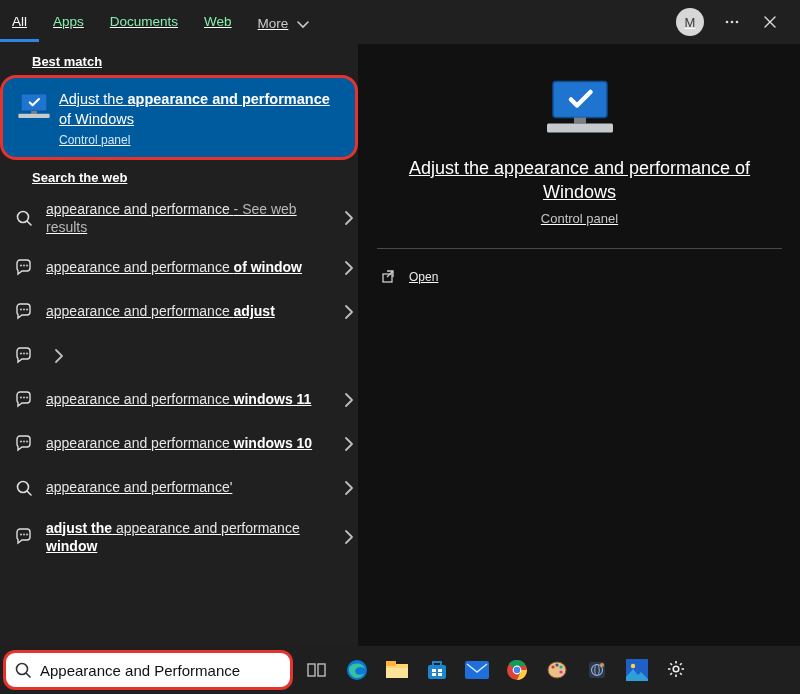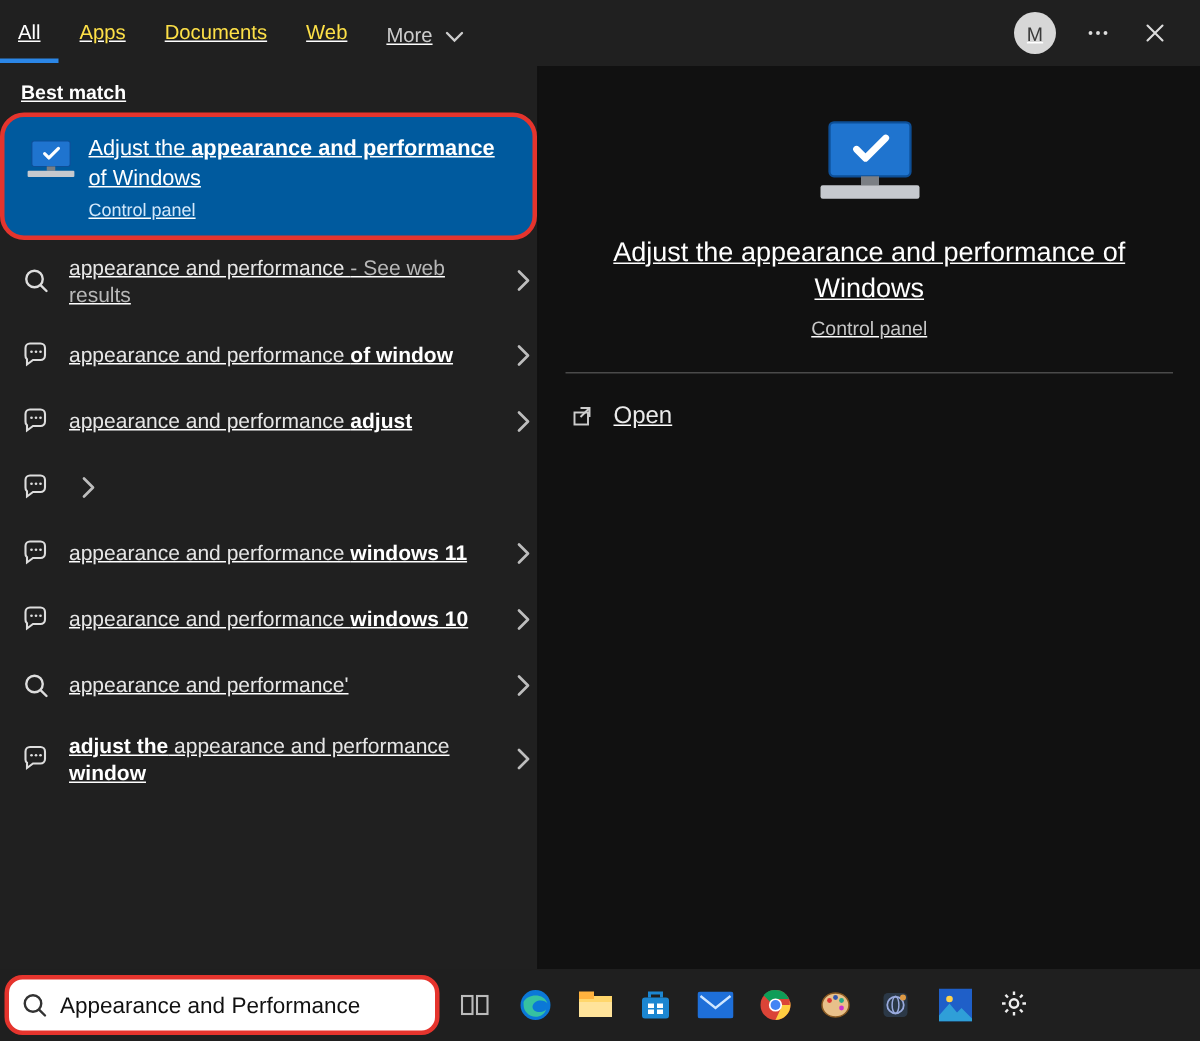"Apps" .tab { color: #fde047 -> #86efac }
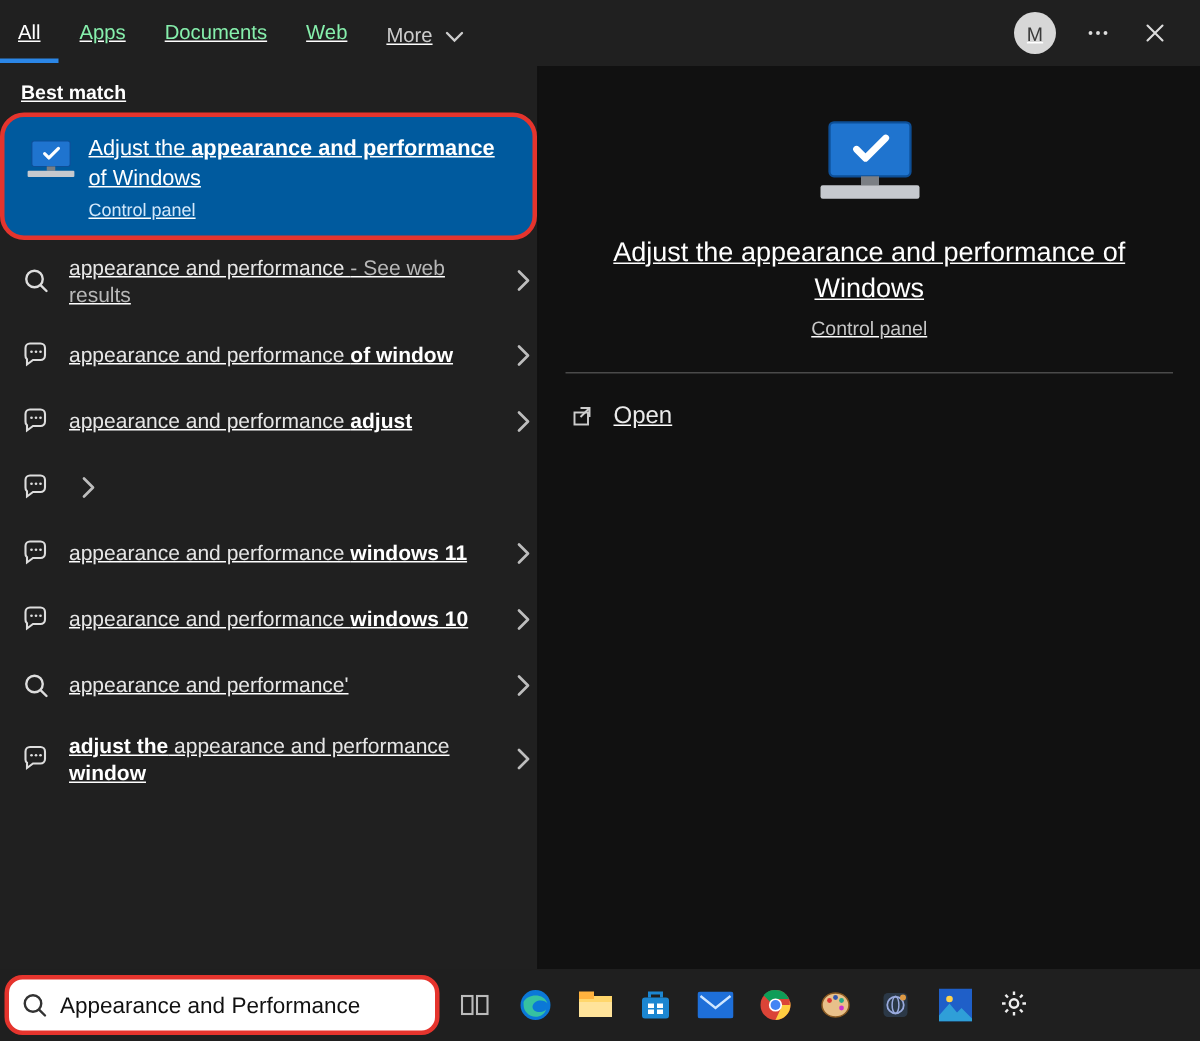"Best match" .section-h { margin-left: none -> 18px }
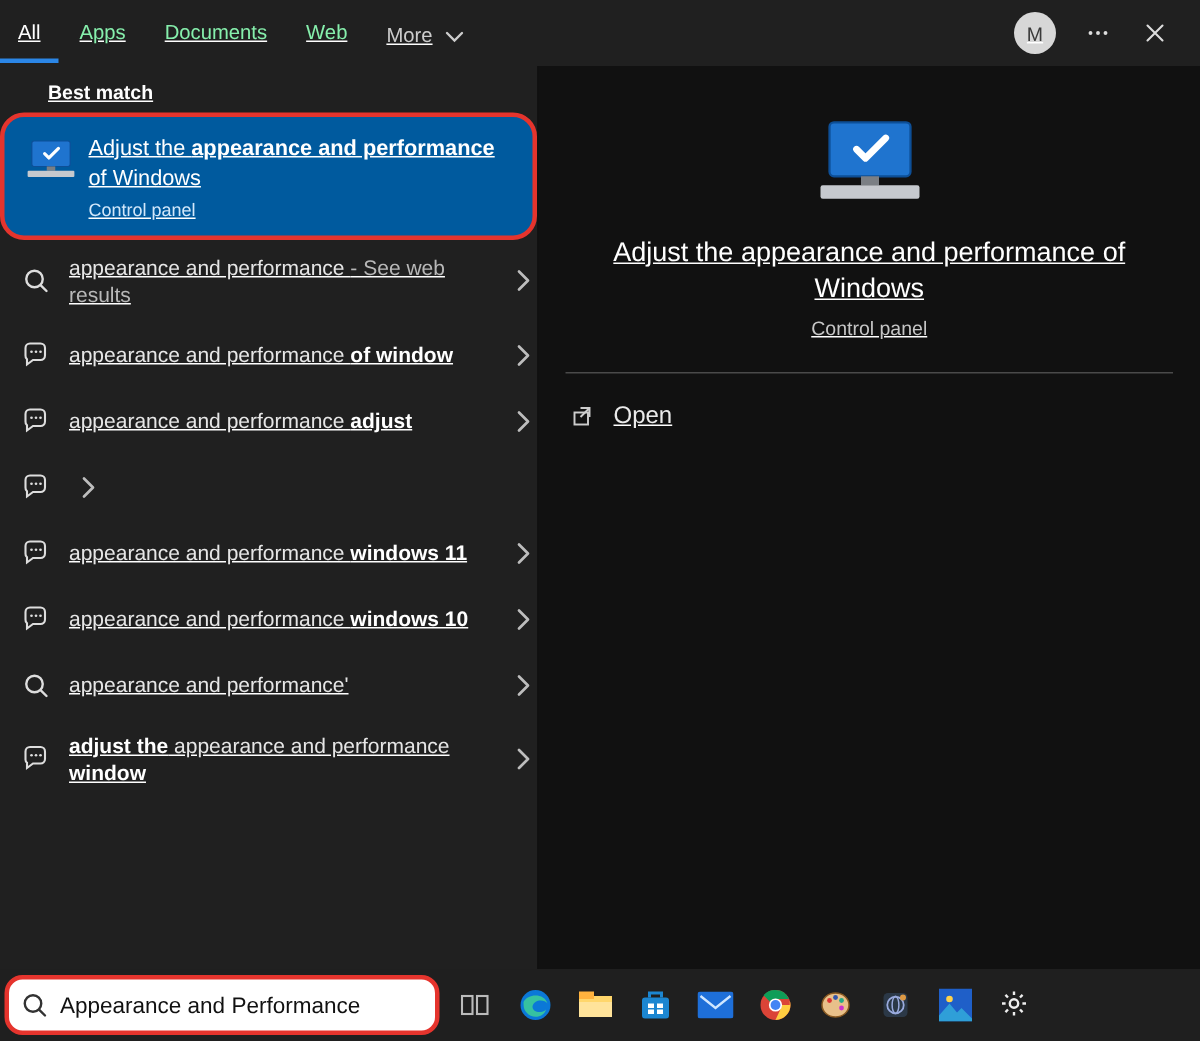"Search the web" div.section-h { html: none -> <div>Search the web</div> }
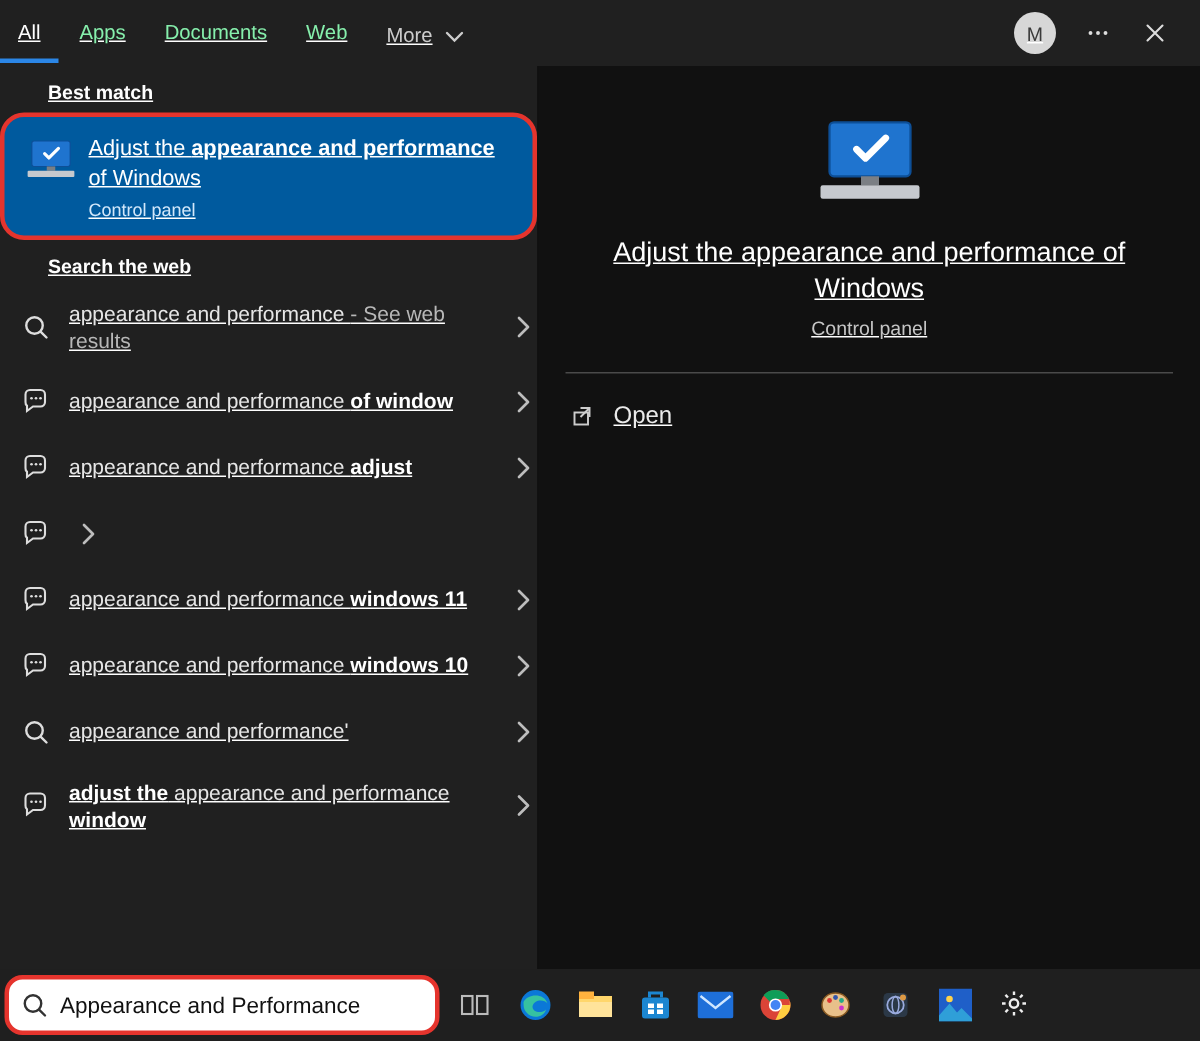"Open" .action { font-size: 16px -> 12px }
